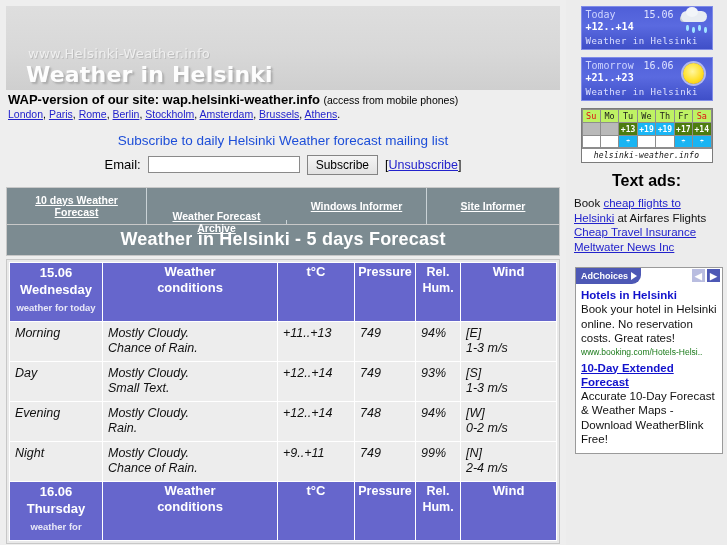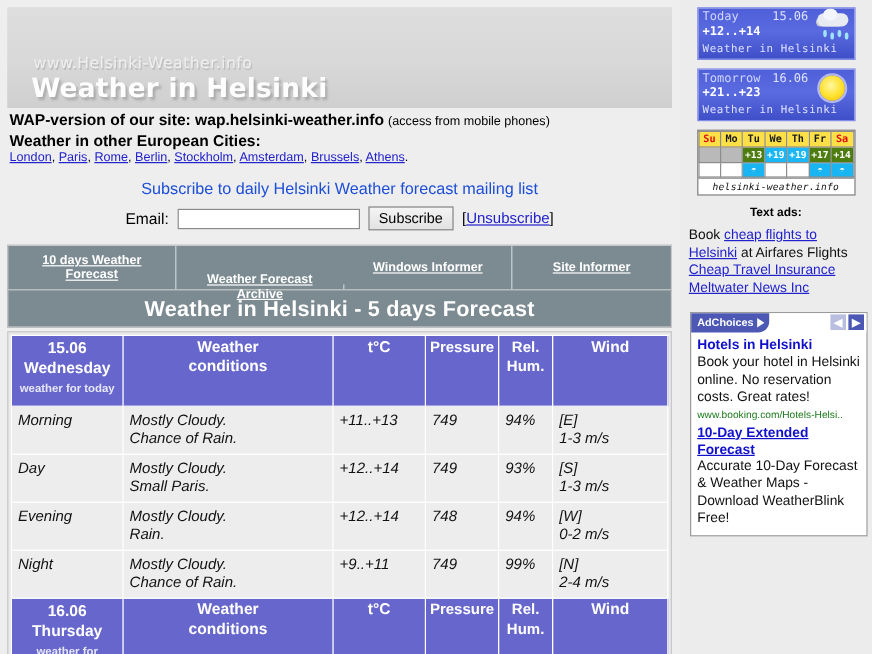"Weather in other European Cities:" div.infoline { html: <div> <span>Weather in other European Cities:</span> </div> -> none }
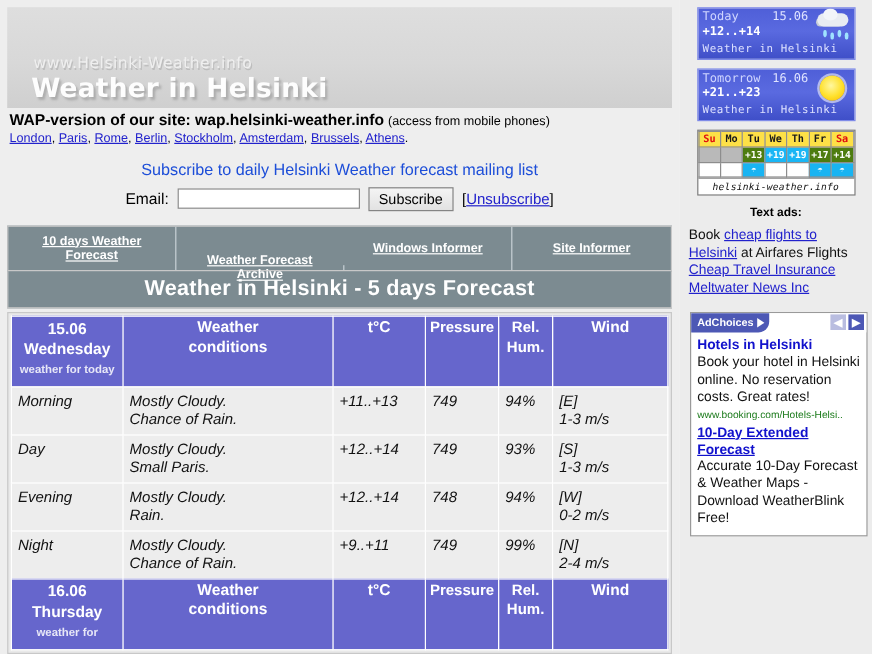"Su" .cal .dow { background: #fde047 -> #bef264; font-weight: bold -> normal }
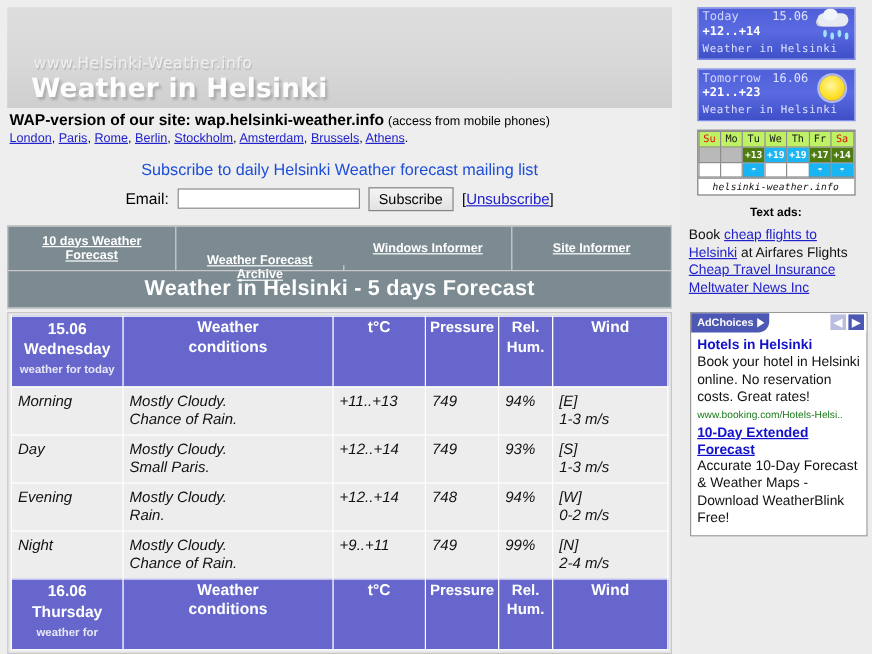"Text ads:" .textads-title { font-size: 10px -> 16px }
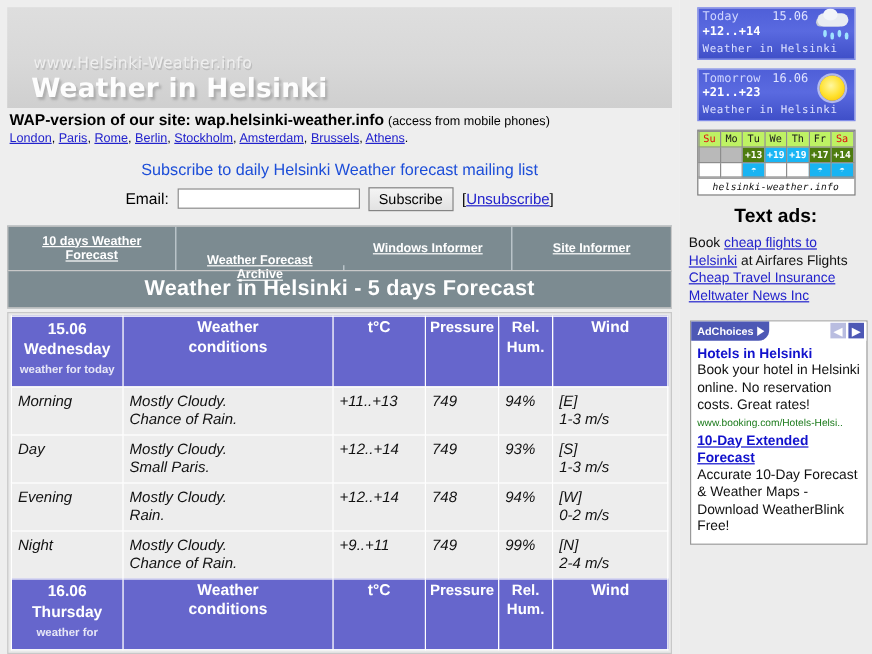"Small Paris." span { text: Paris -> Text }
